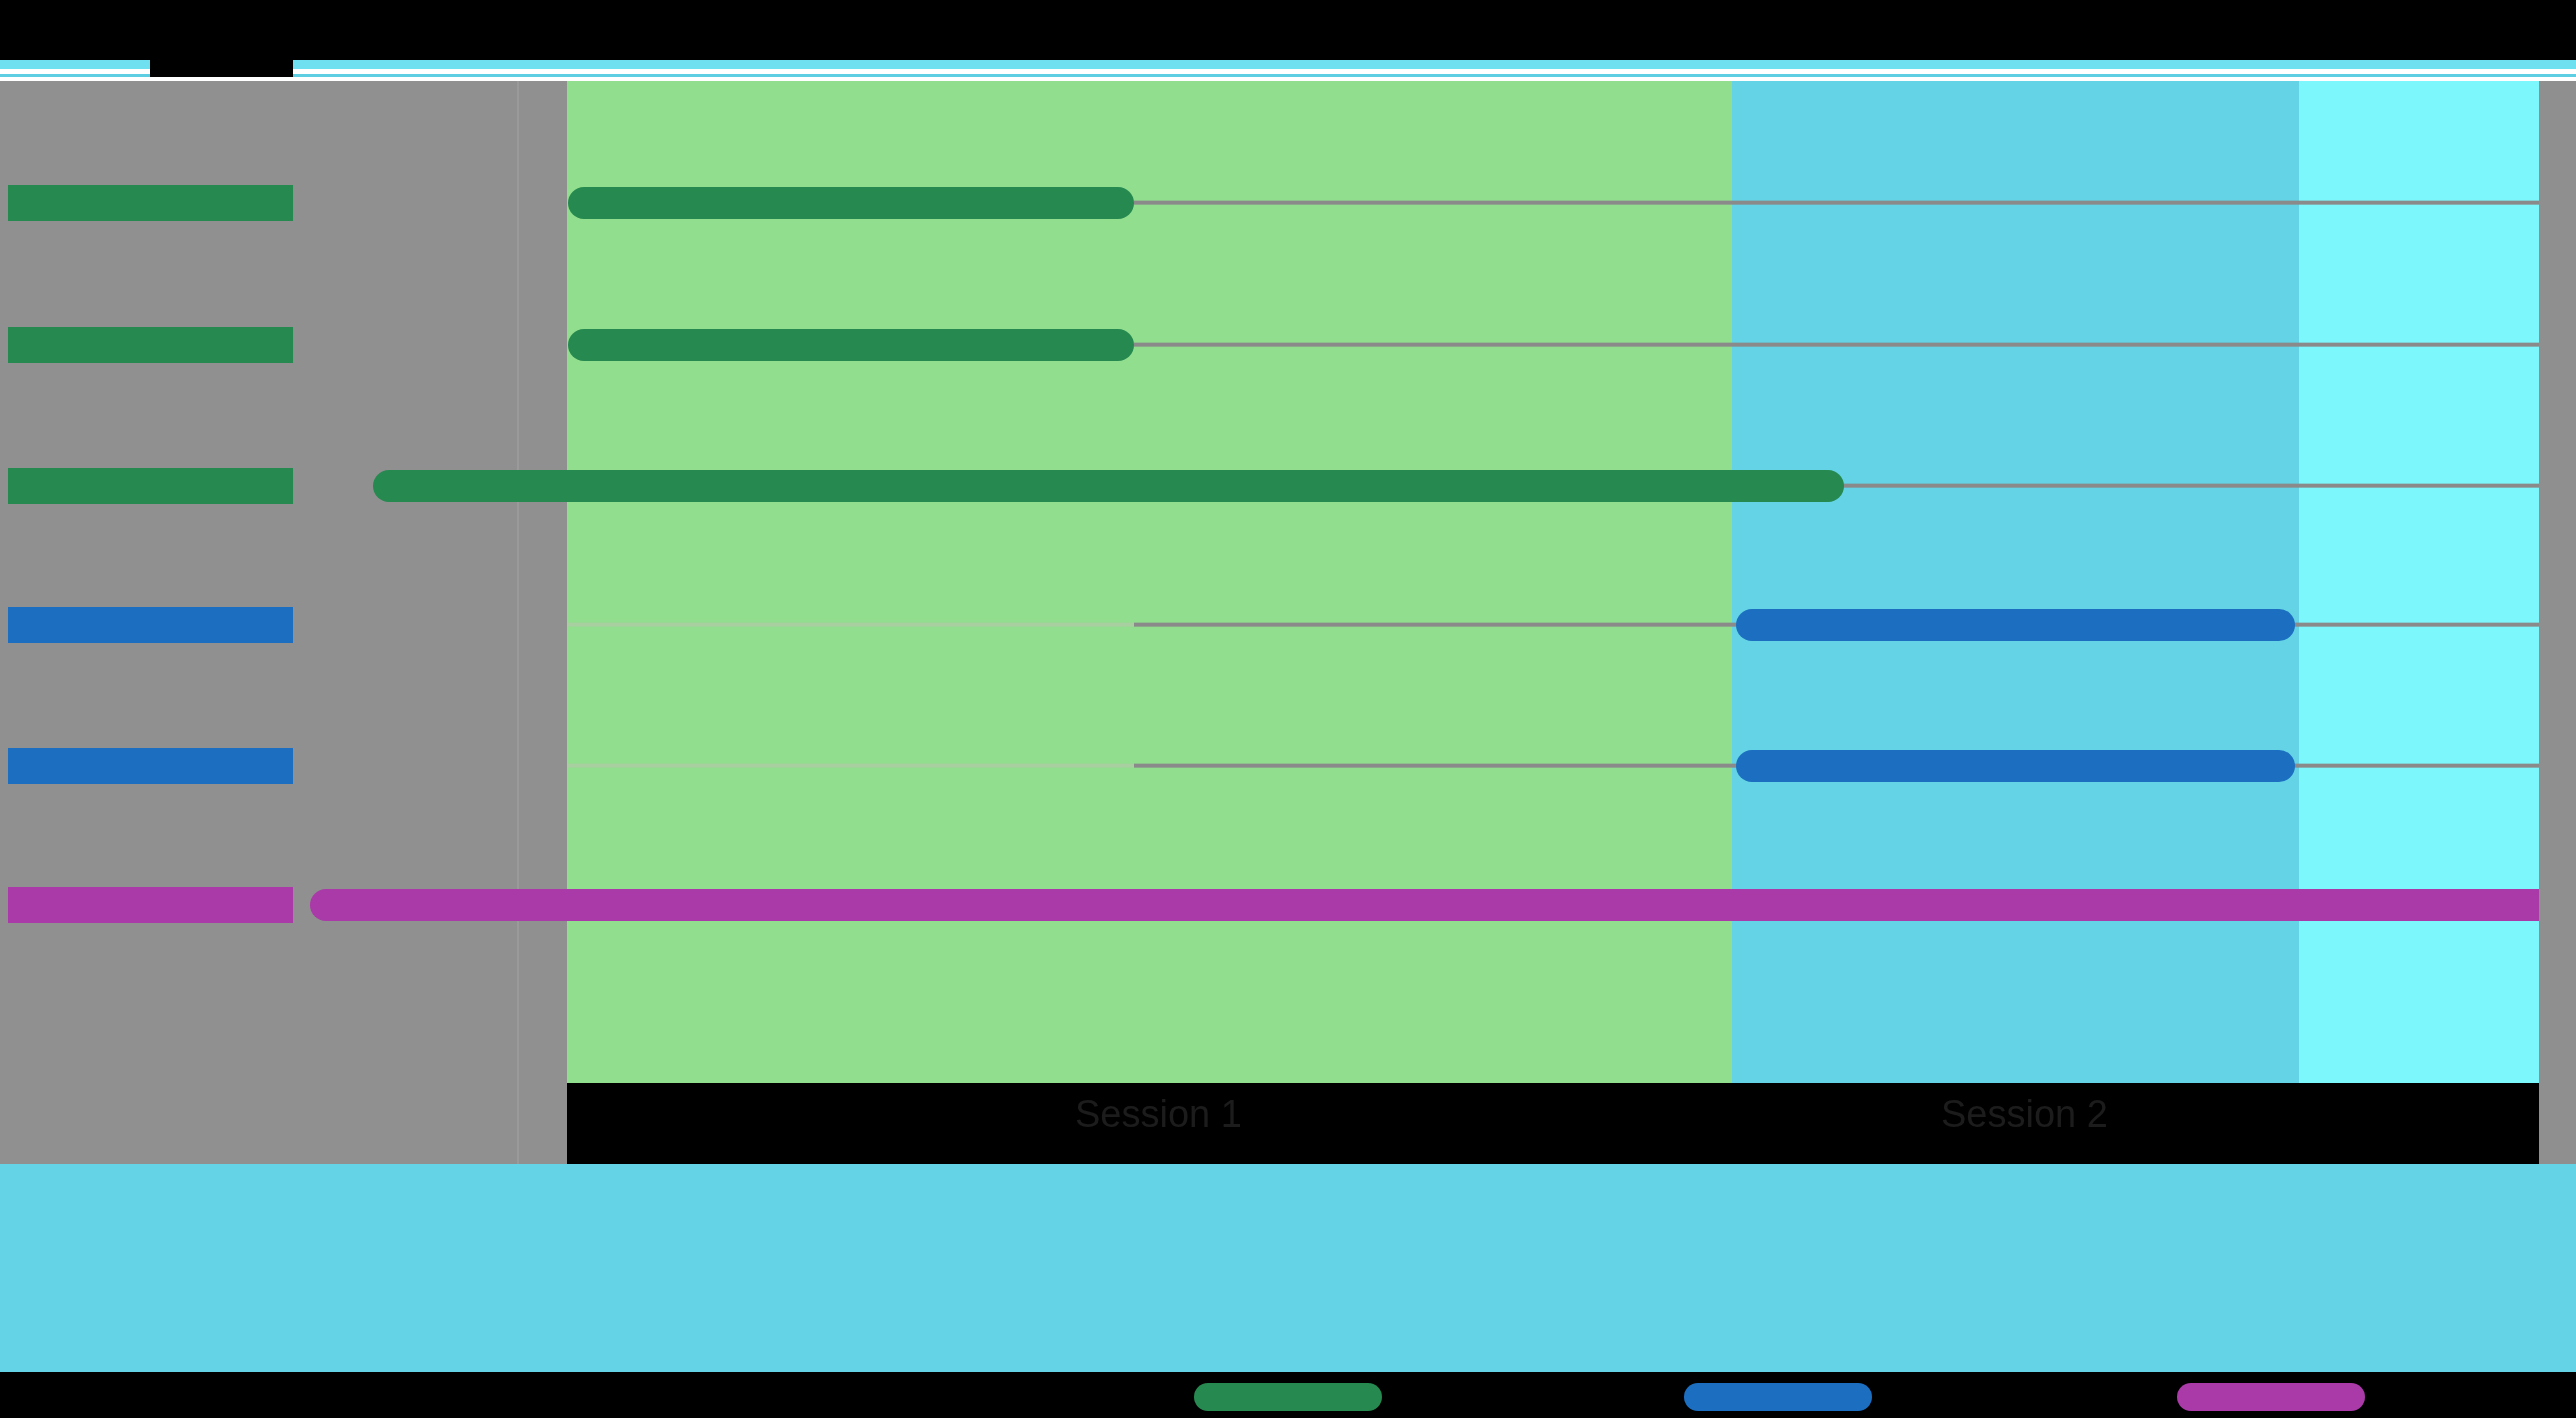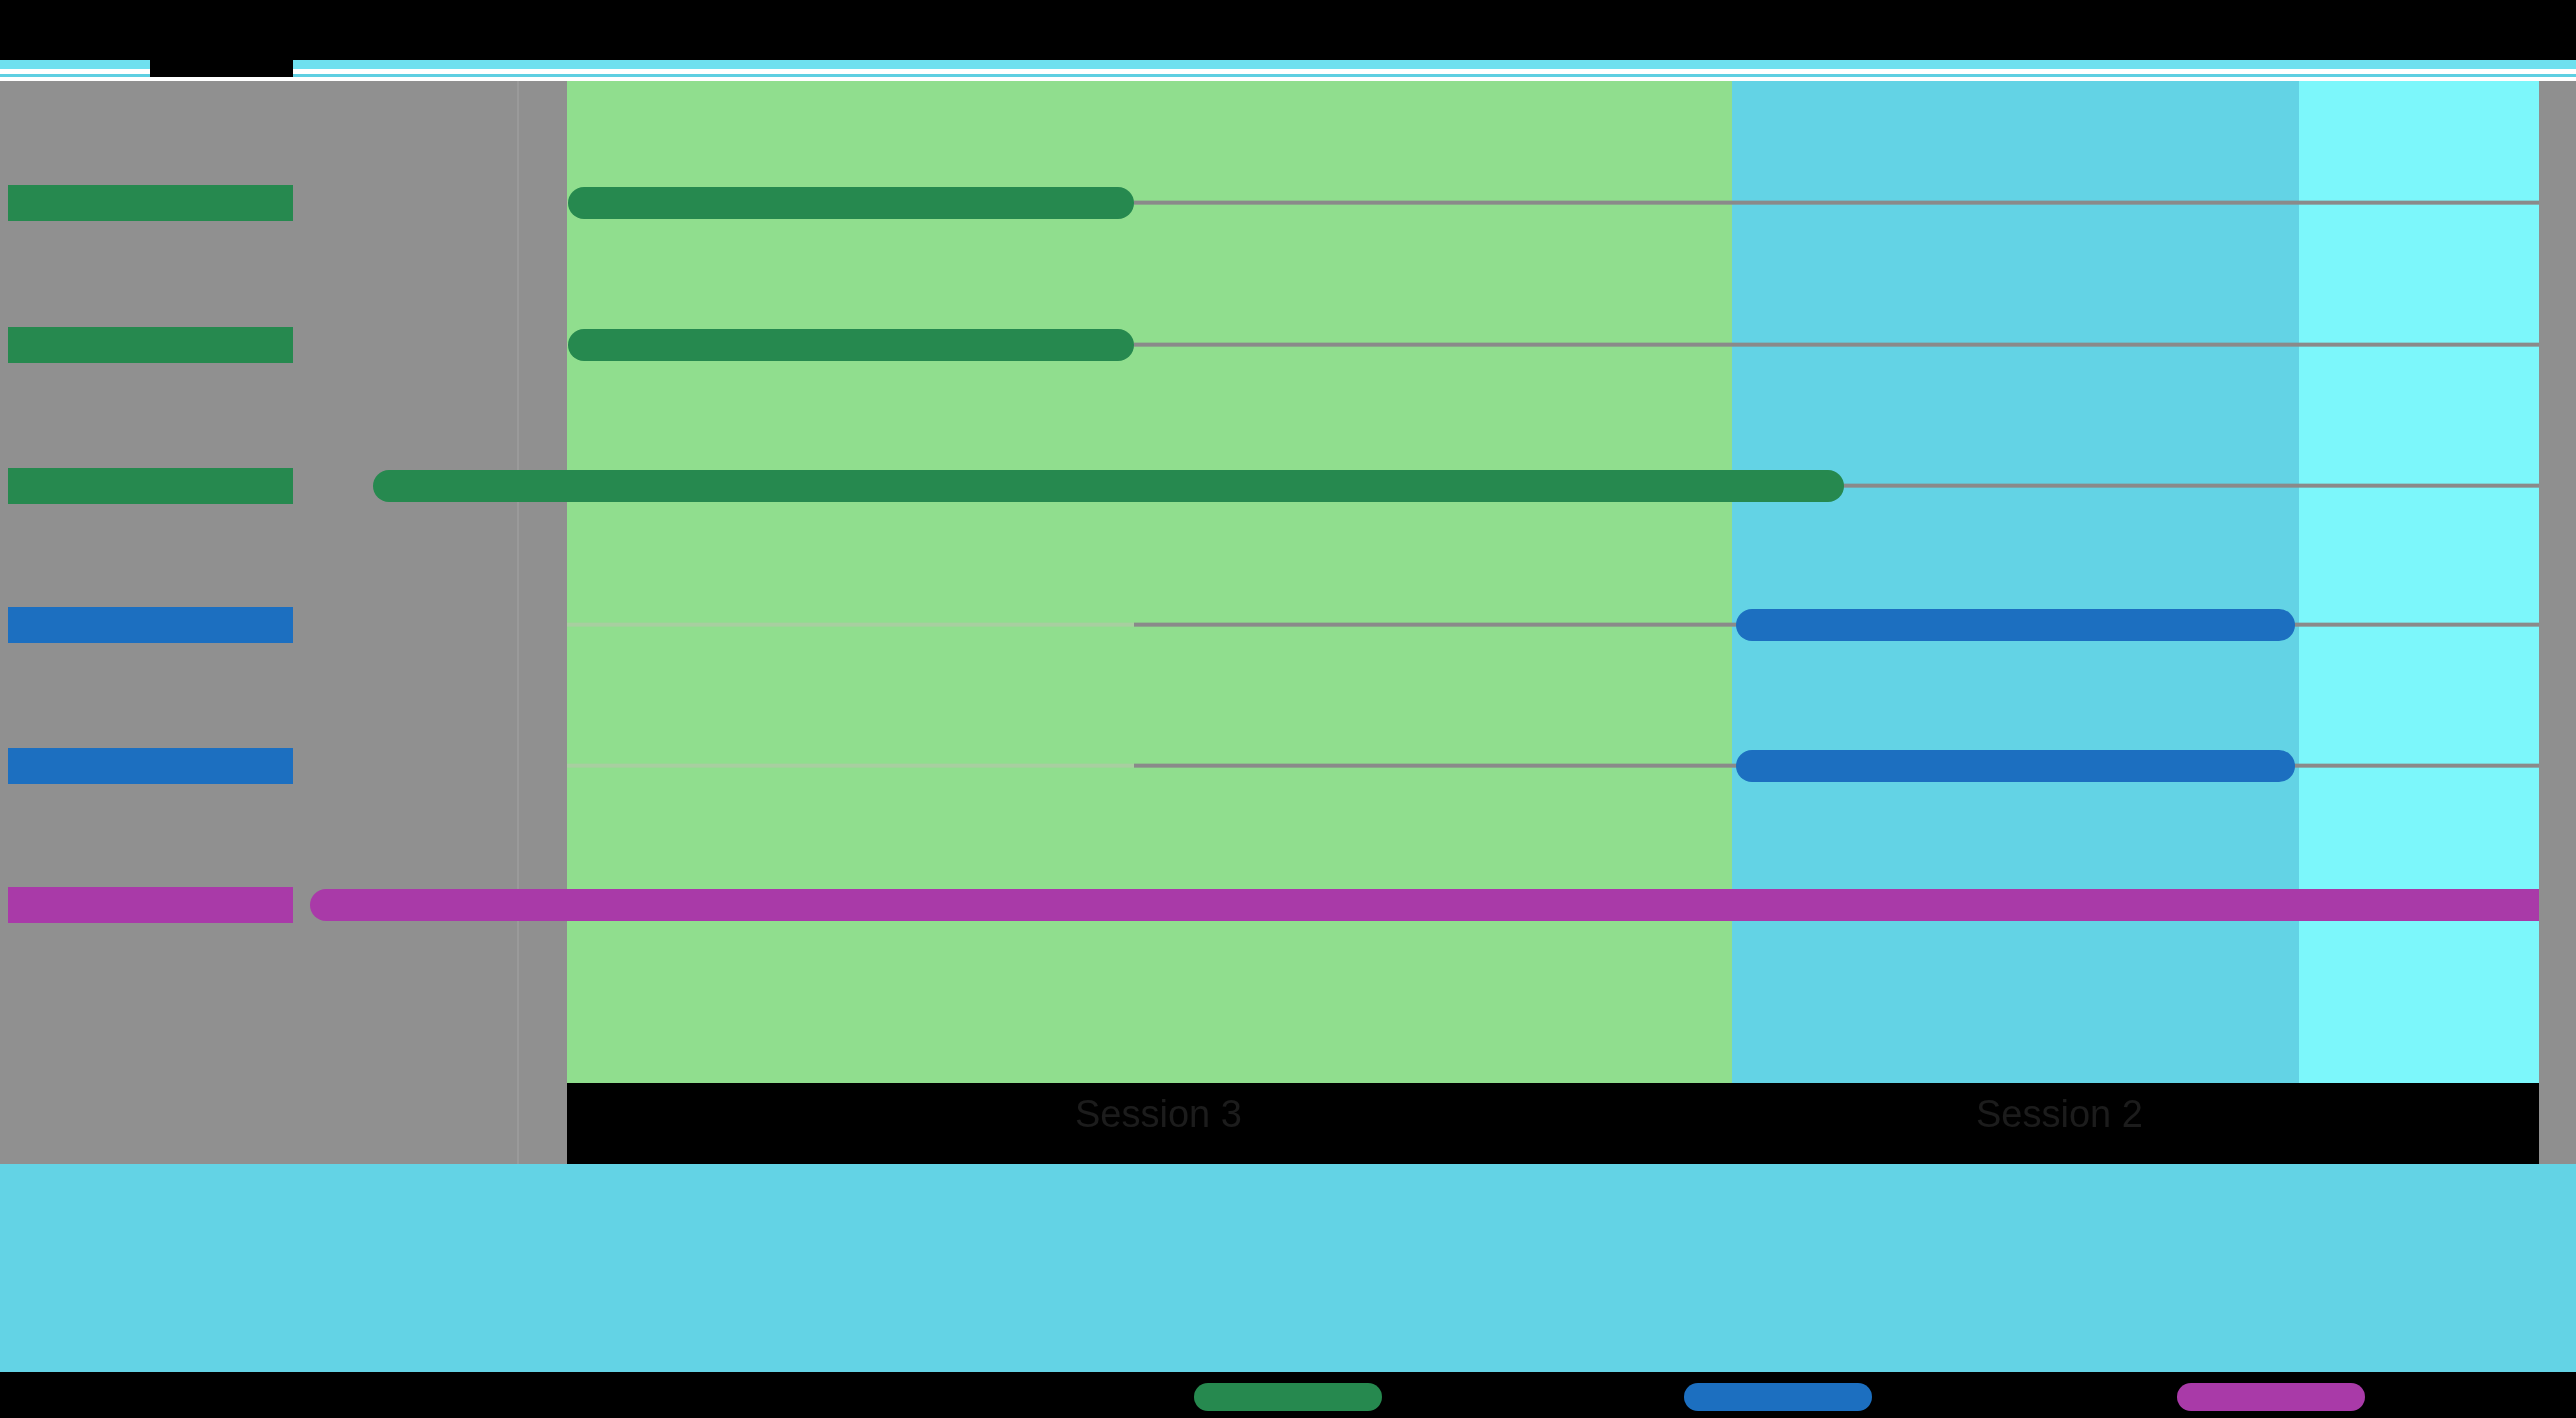"Session 3" div.session-label { text: 3 -> 1 }
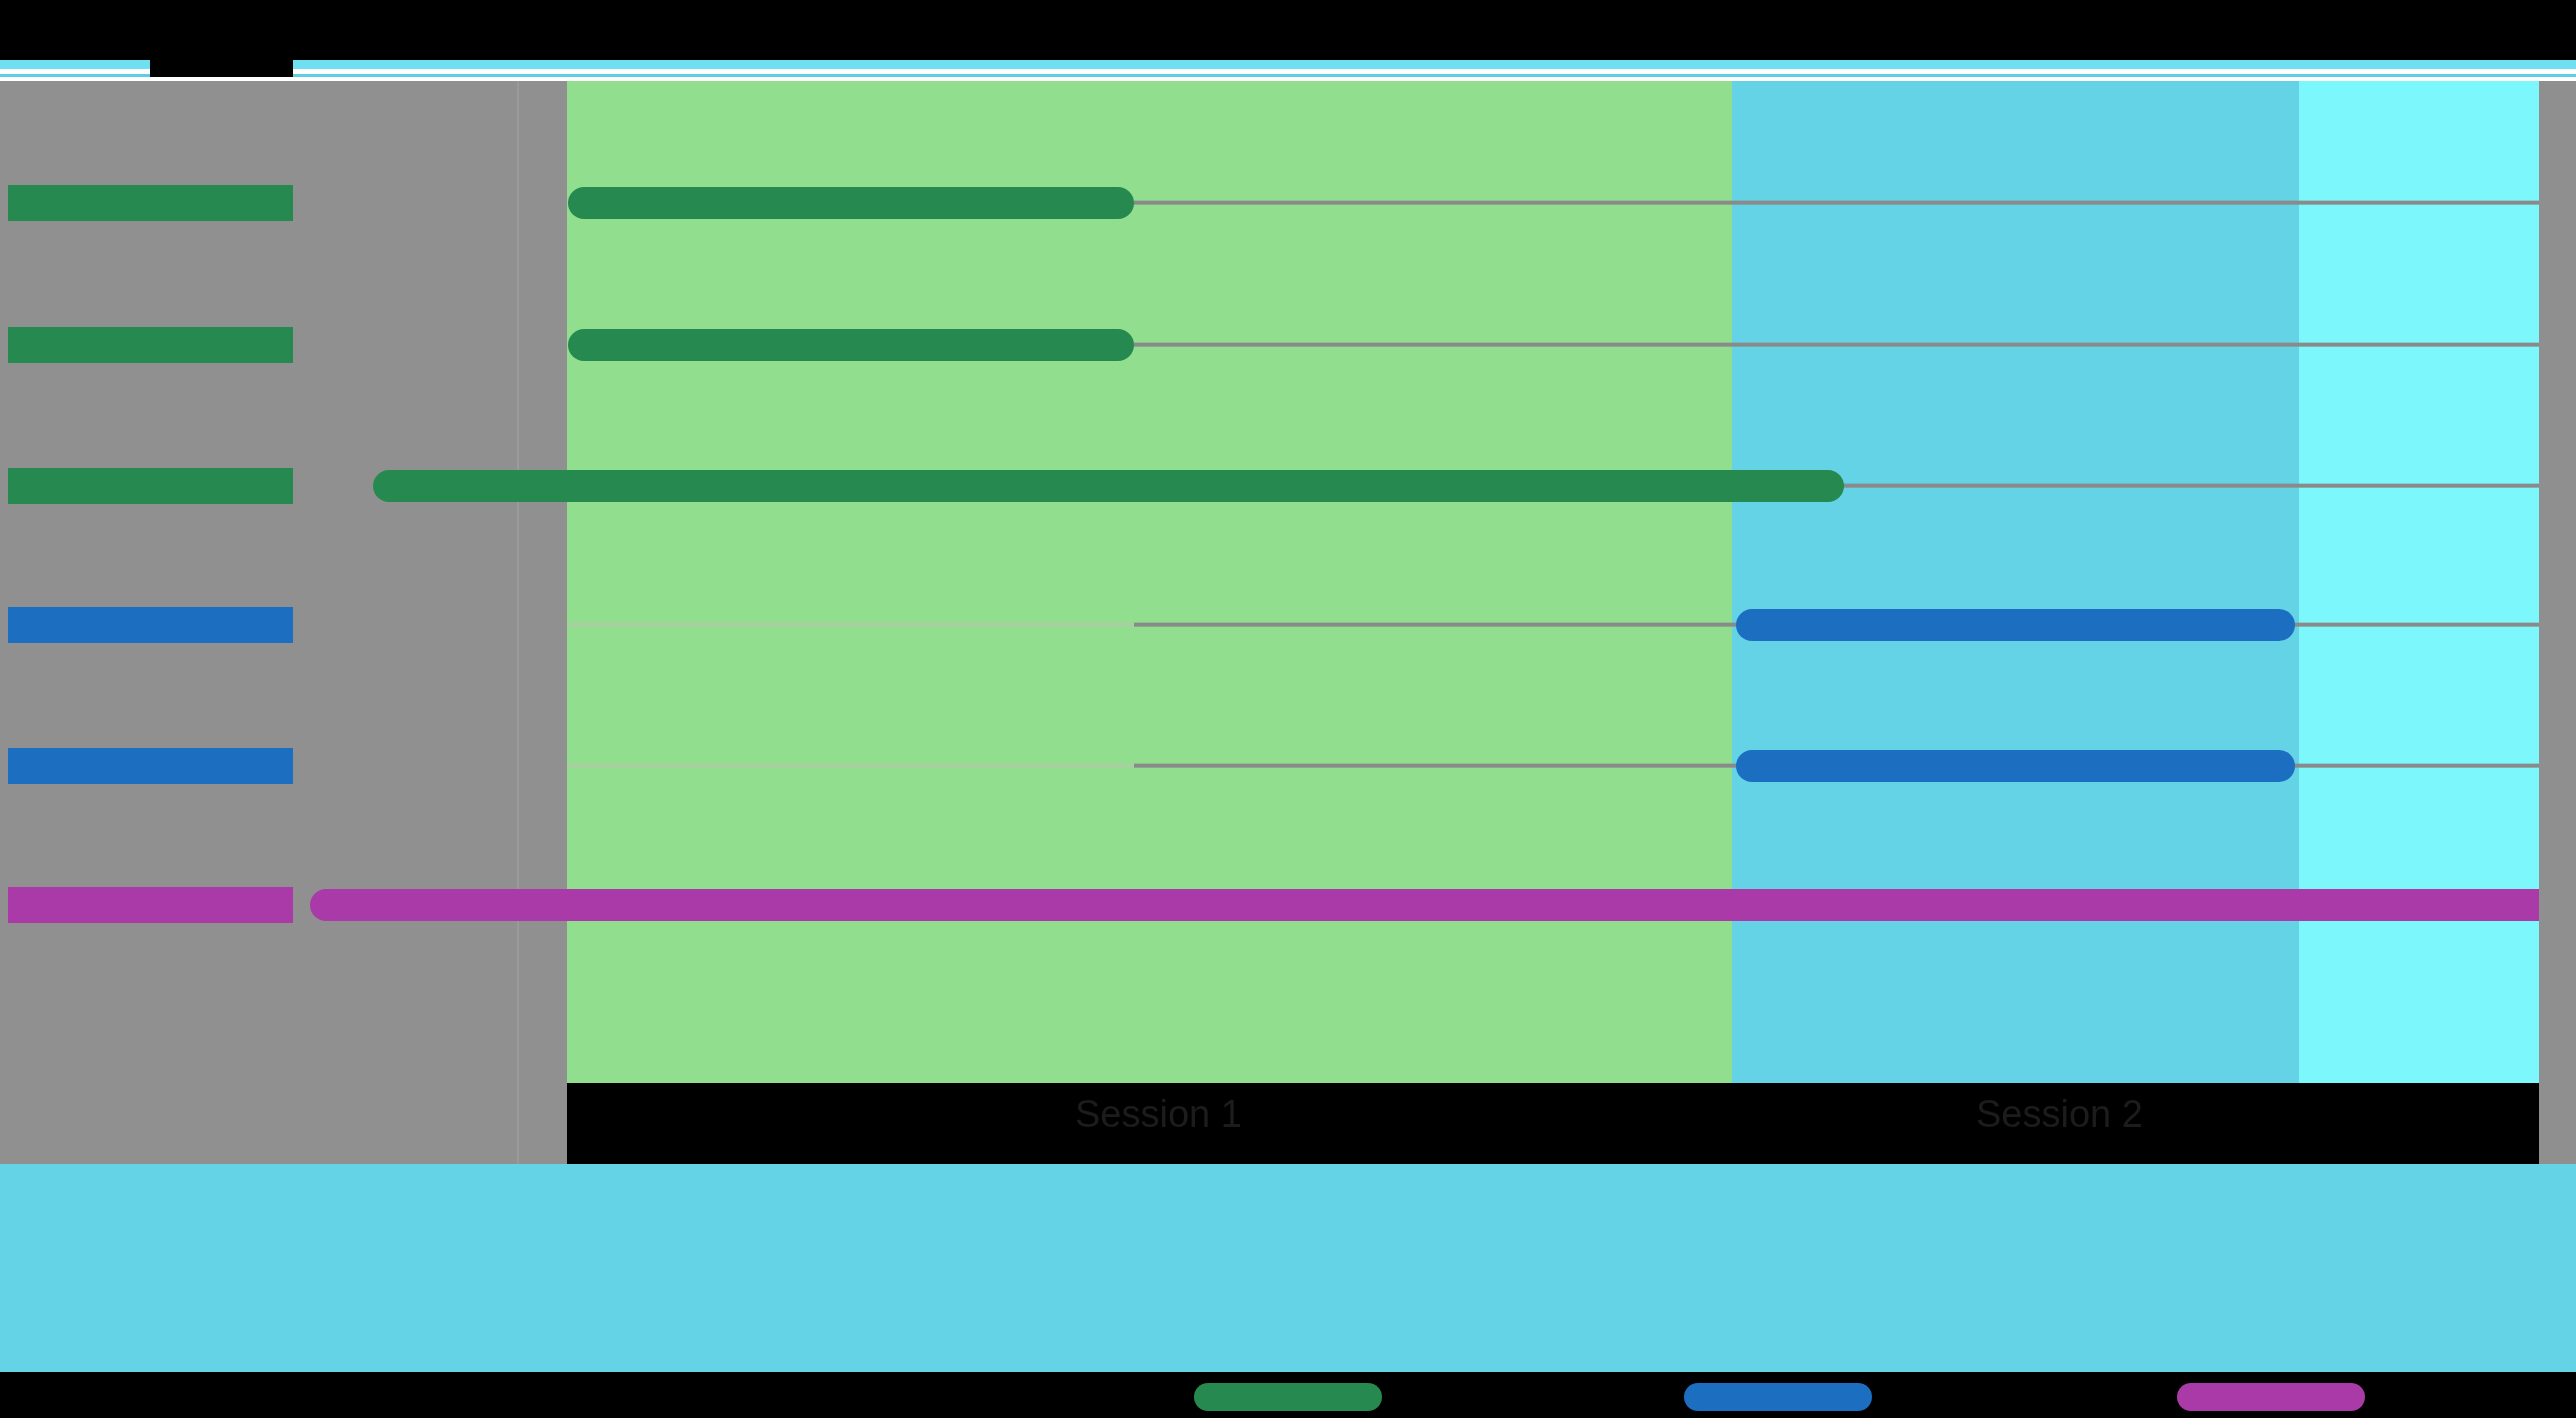"Session 2" div.session-label { margin-left: 35px -> none }
